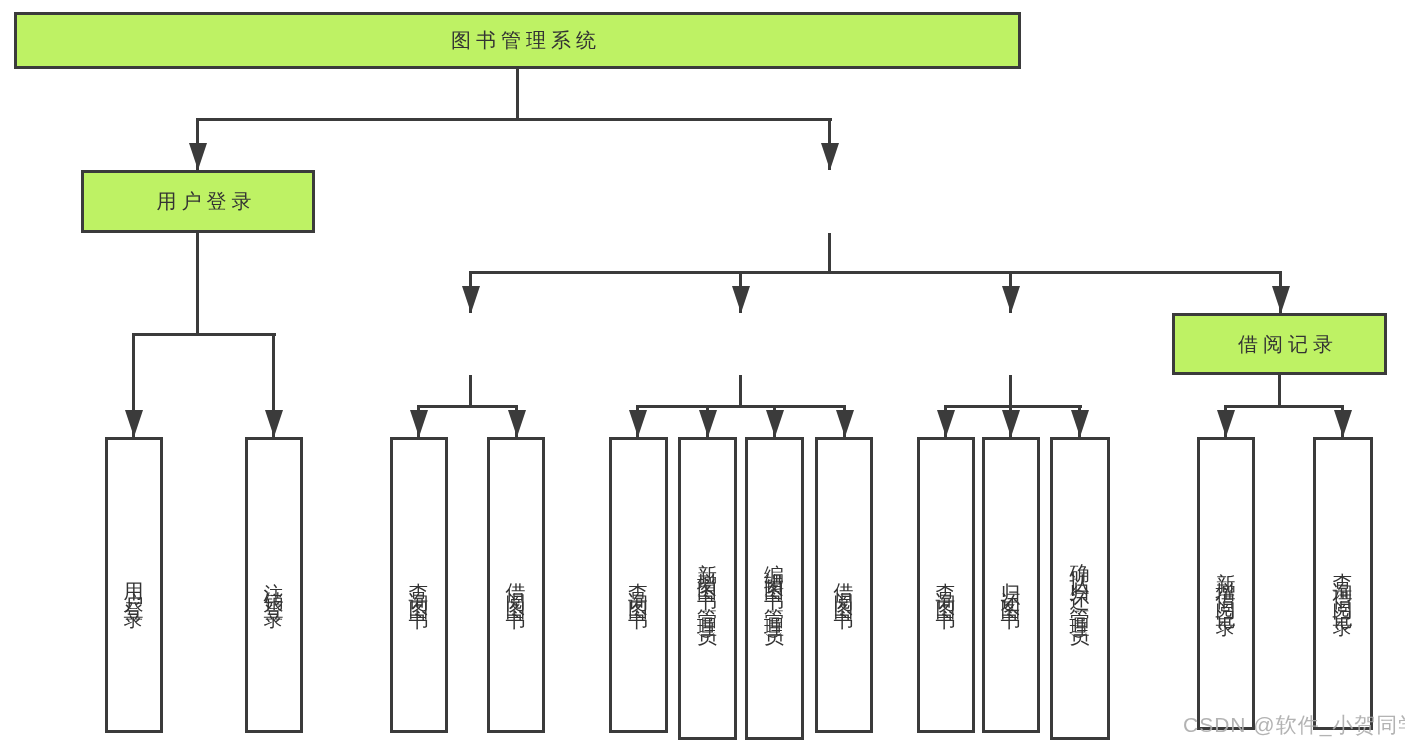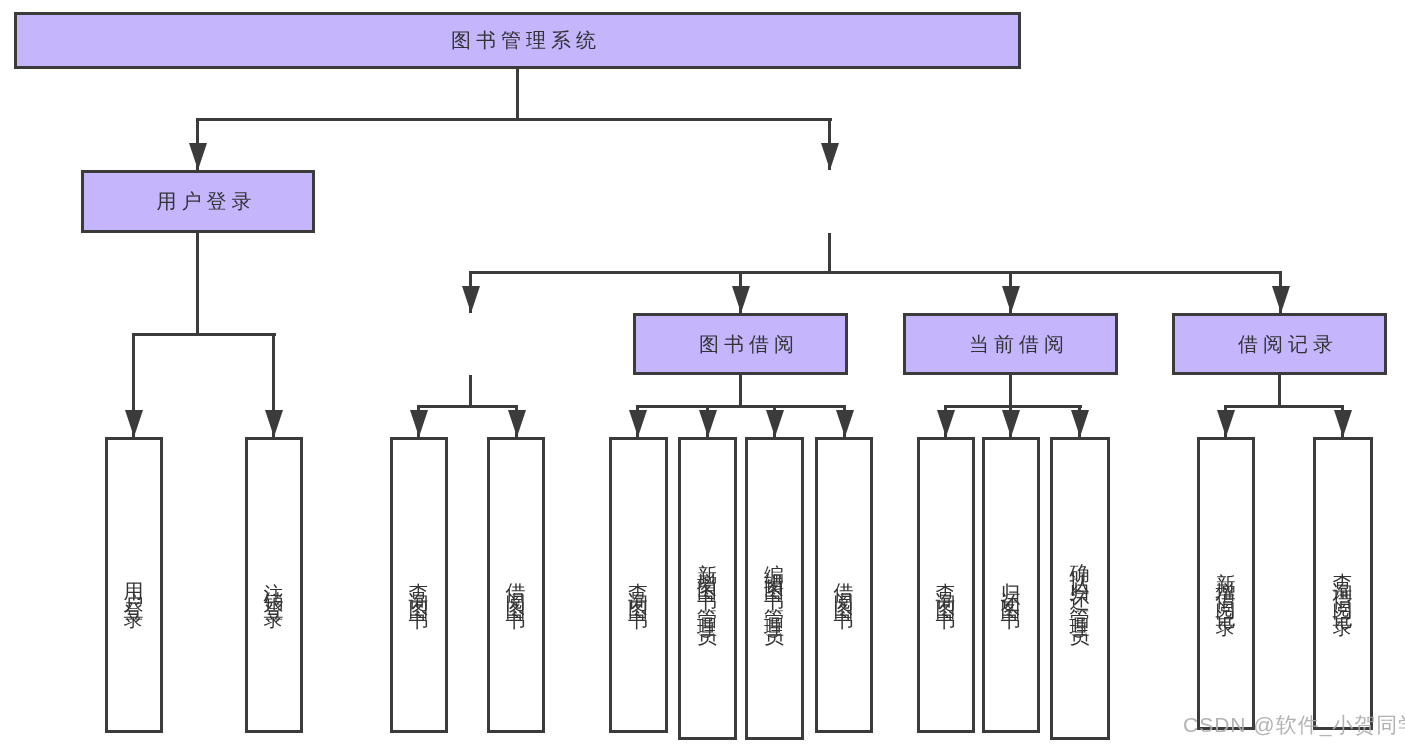"图书管理系统" .hbox { background: #c4b5fd -> #bef264 }
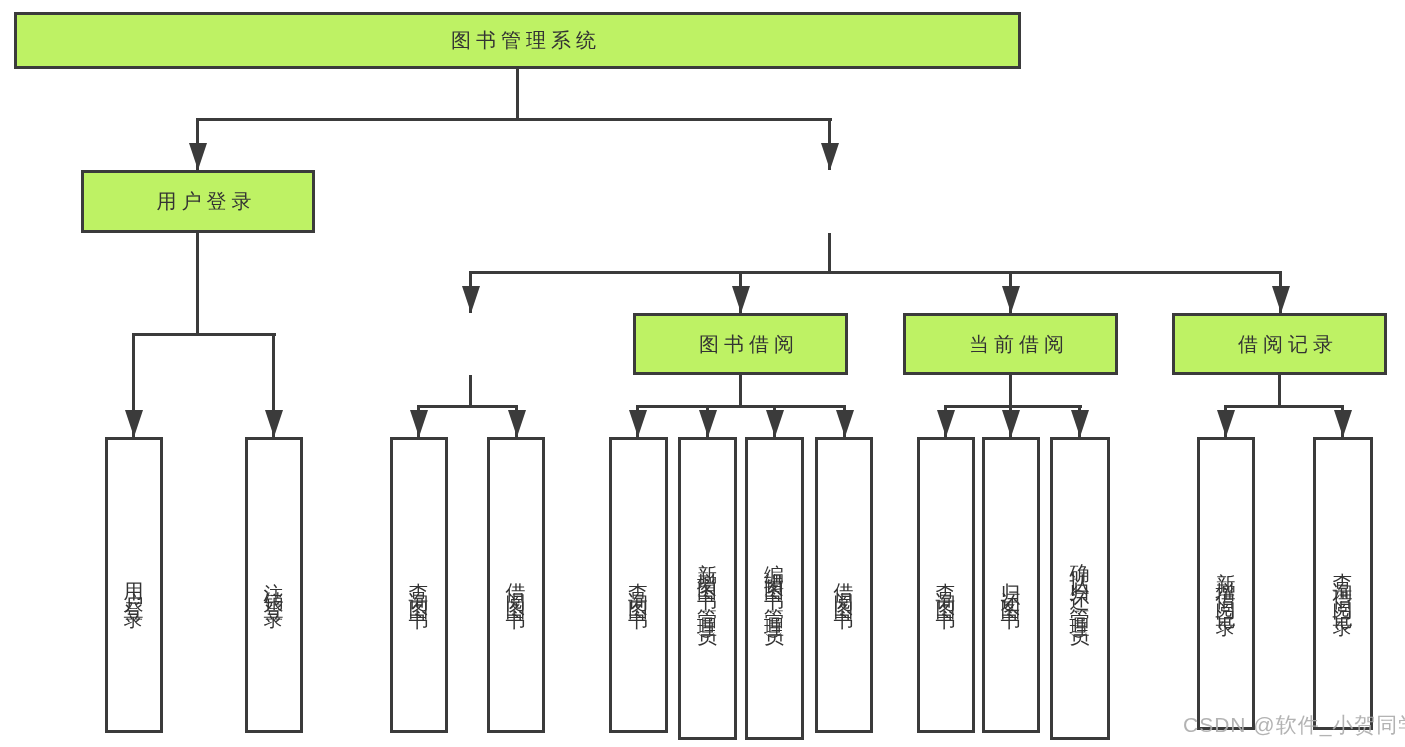"图书借阅" div.hbox { html: <div>图书借阅</div> -> none }
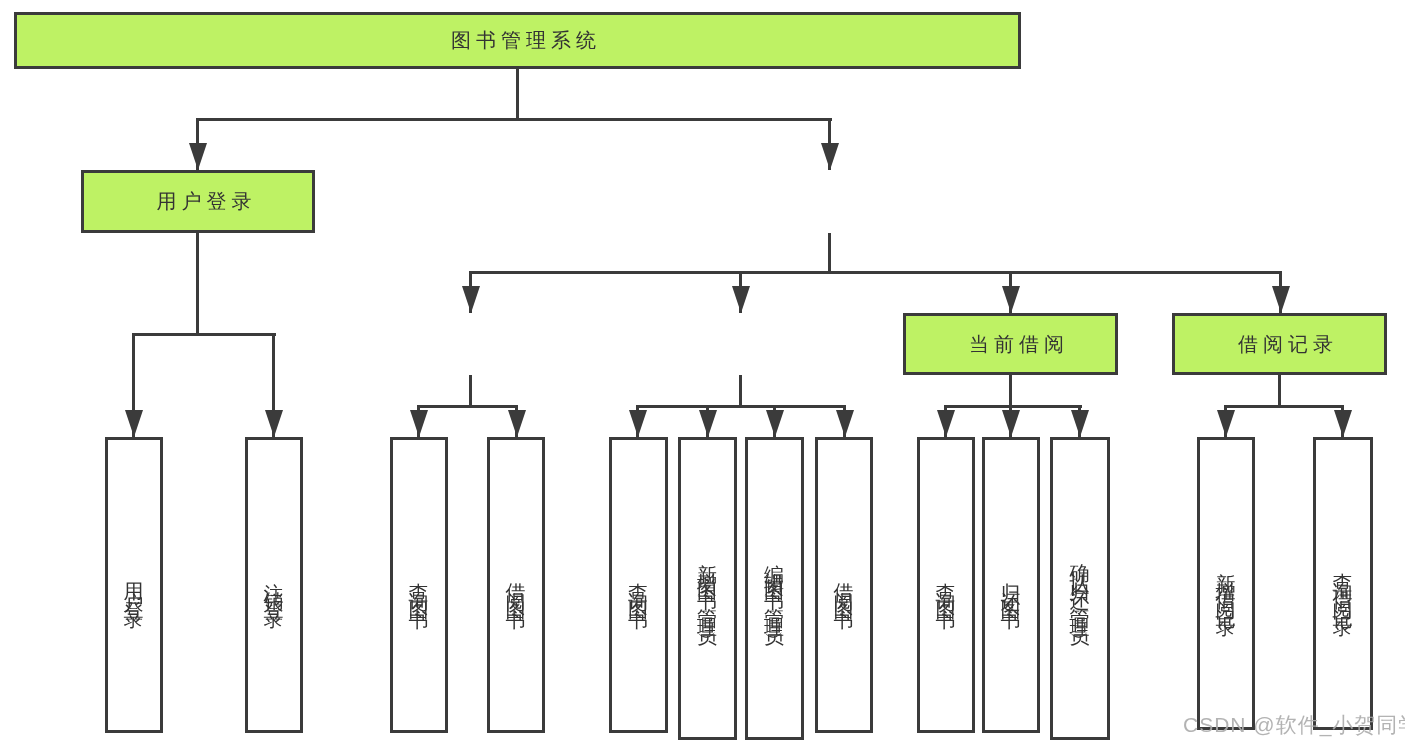"当前借阅" div.hbox { html: <div>当前借阅</div> -> none }
